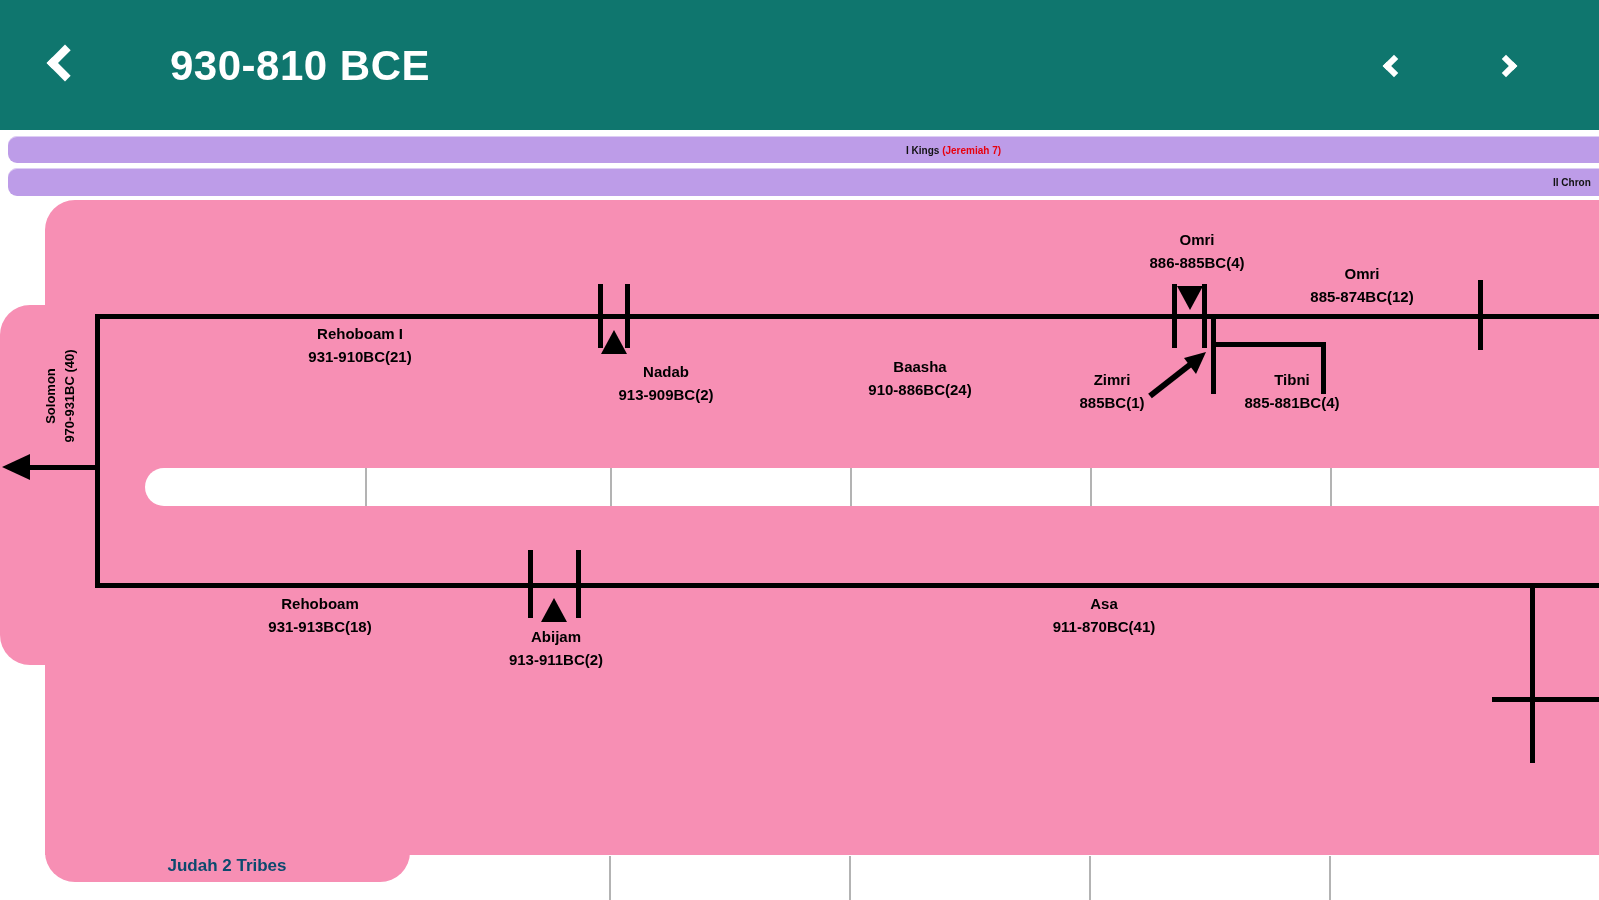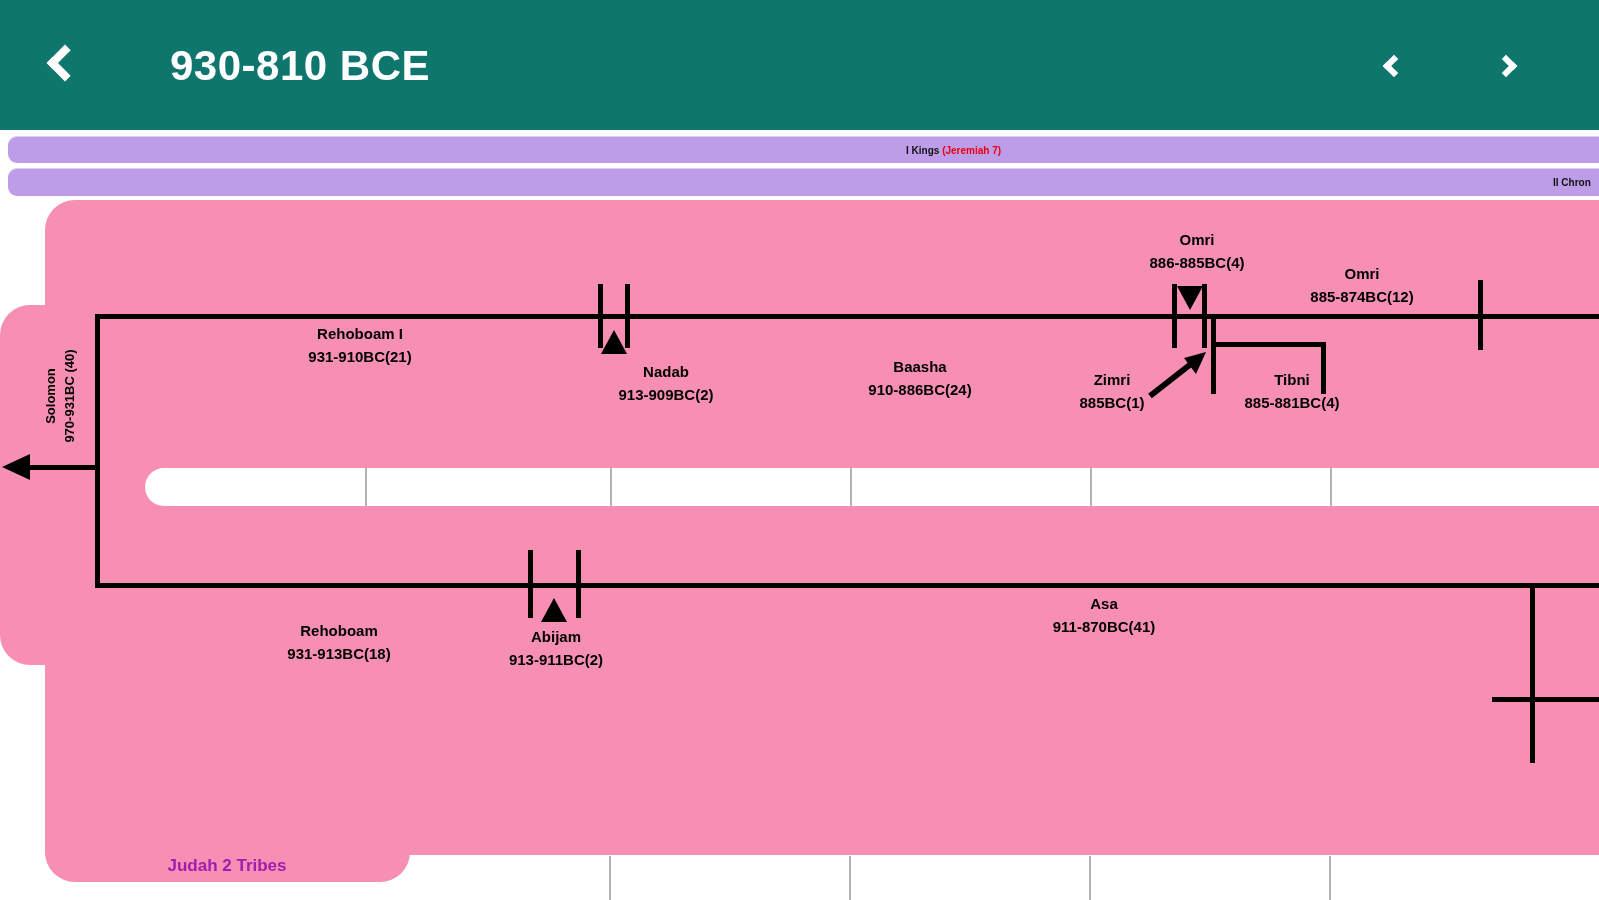"Rehoboam" div.king-label { margin-left: 19px -> none; top: 619px -> 592px }
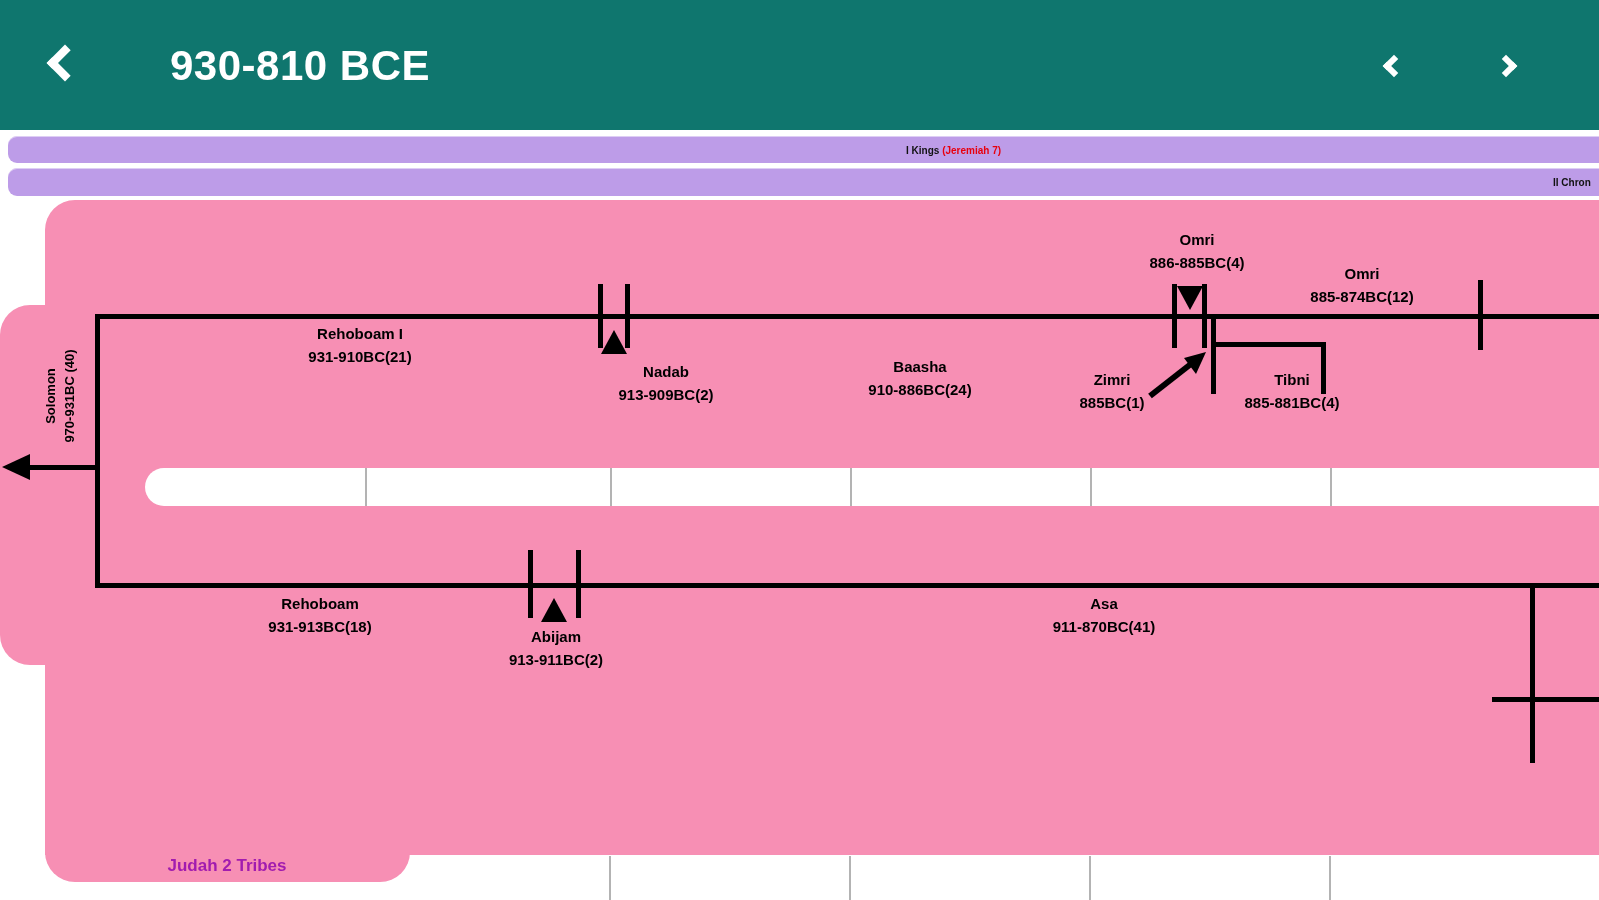"Judah 2 Tribes" .tribe-label { color: #a21caf -> #0c4a6e }
